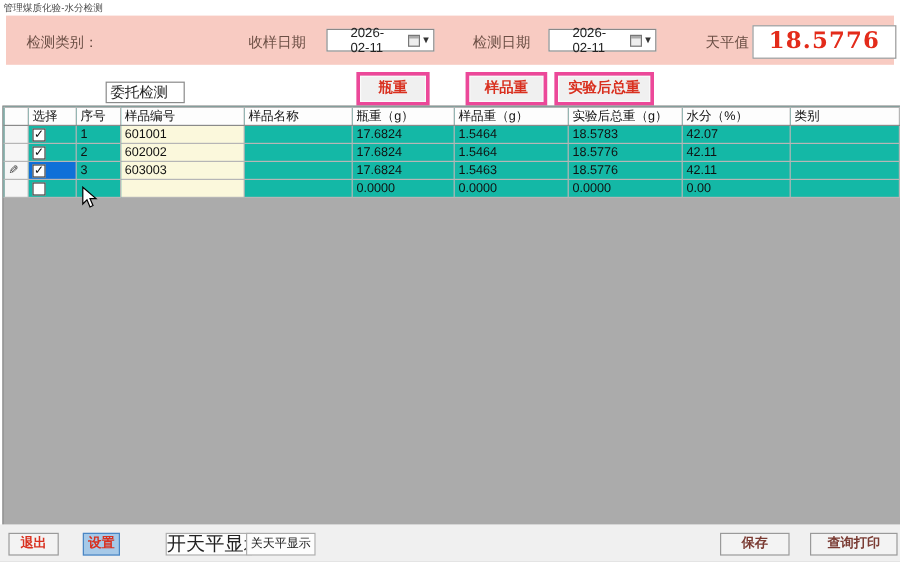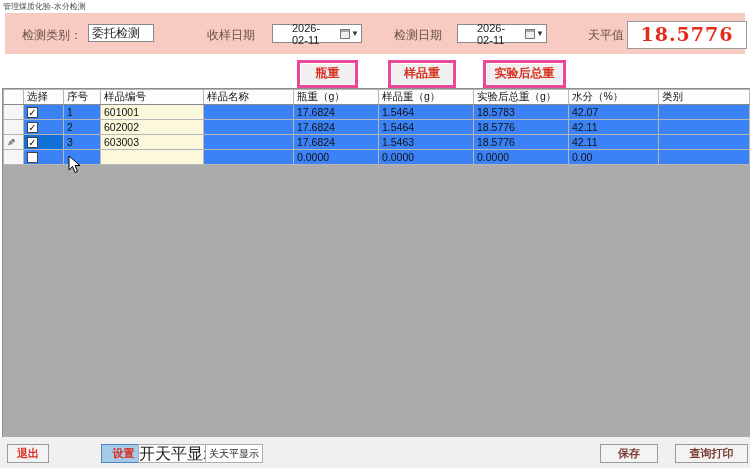"委托检测" .input-box { margin-top: none -> 44px }
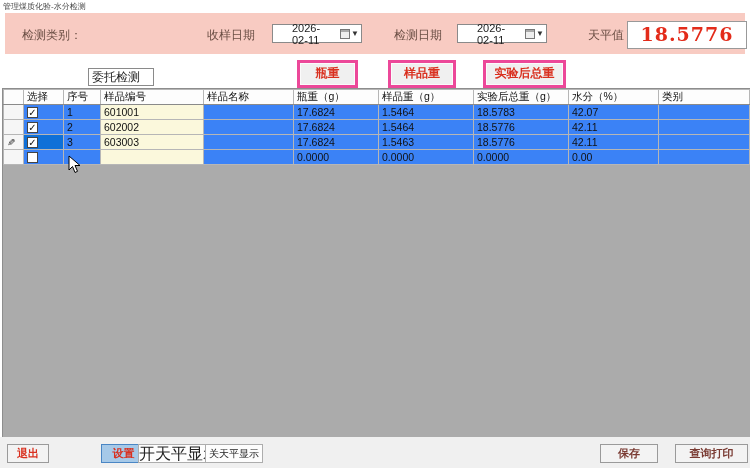"实验后总重" div.wbtn { left: 483px -> 462px }
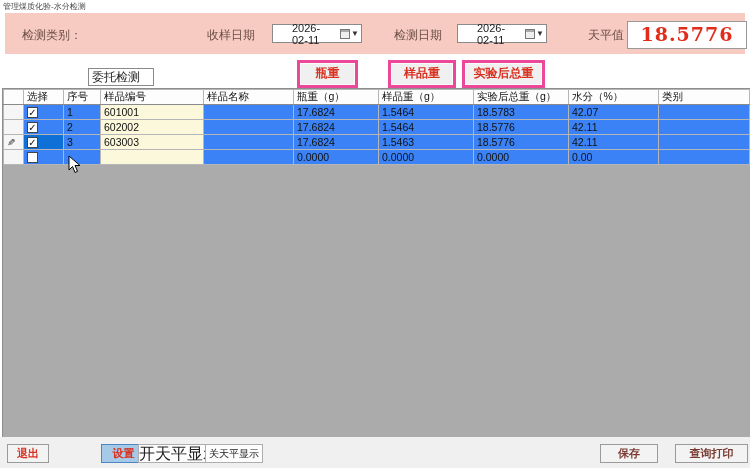"选择" table.grid { background: #3b82f6 -> #14b8a6 }
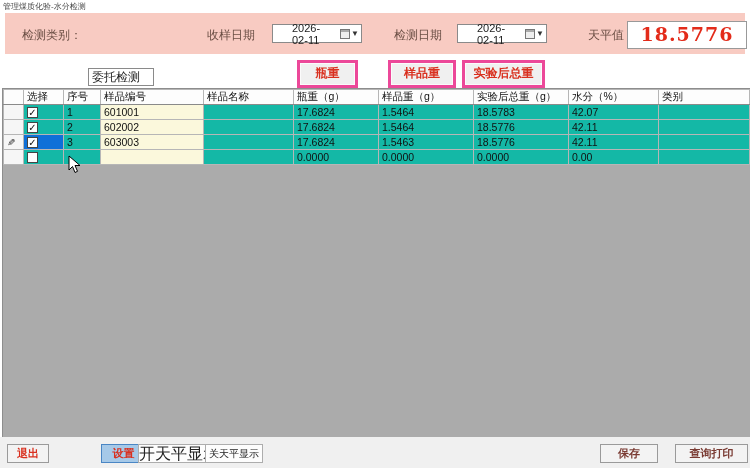"设置" div.btn { left: 101px -> 69px; width: 45px -> 31px }
